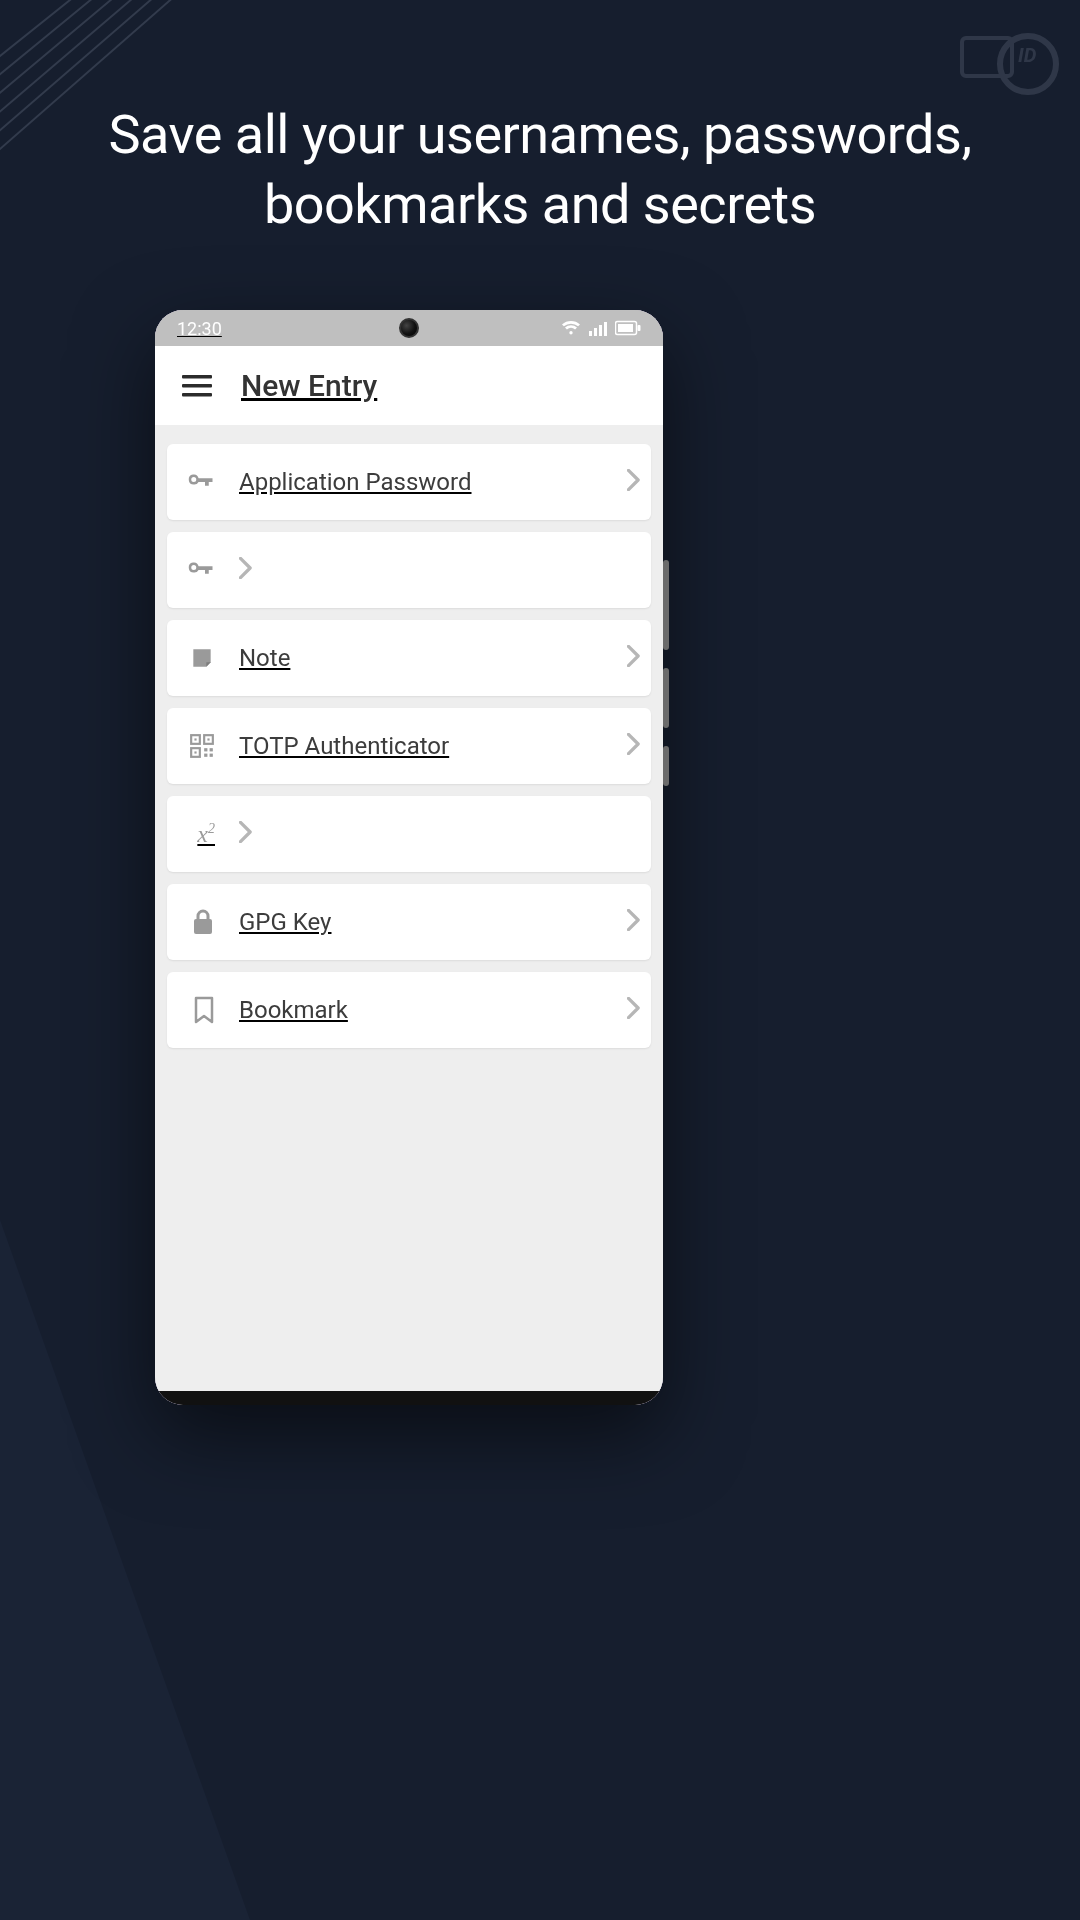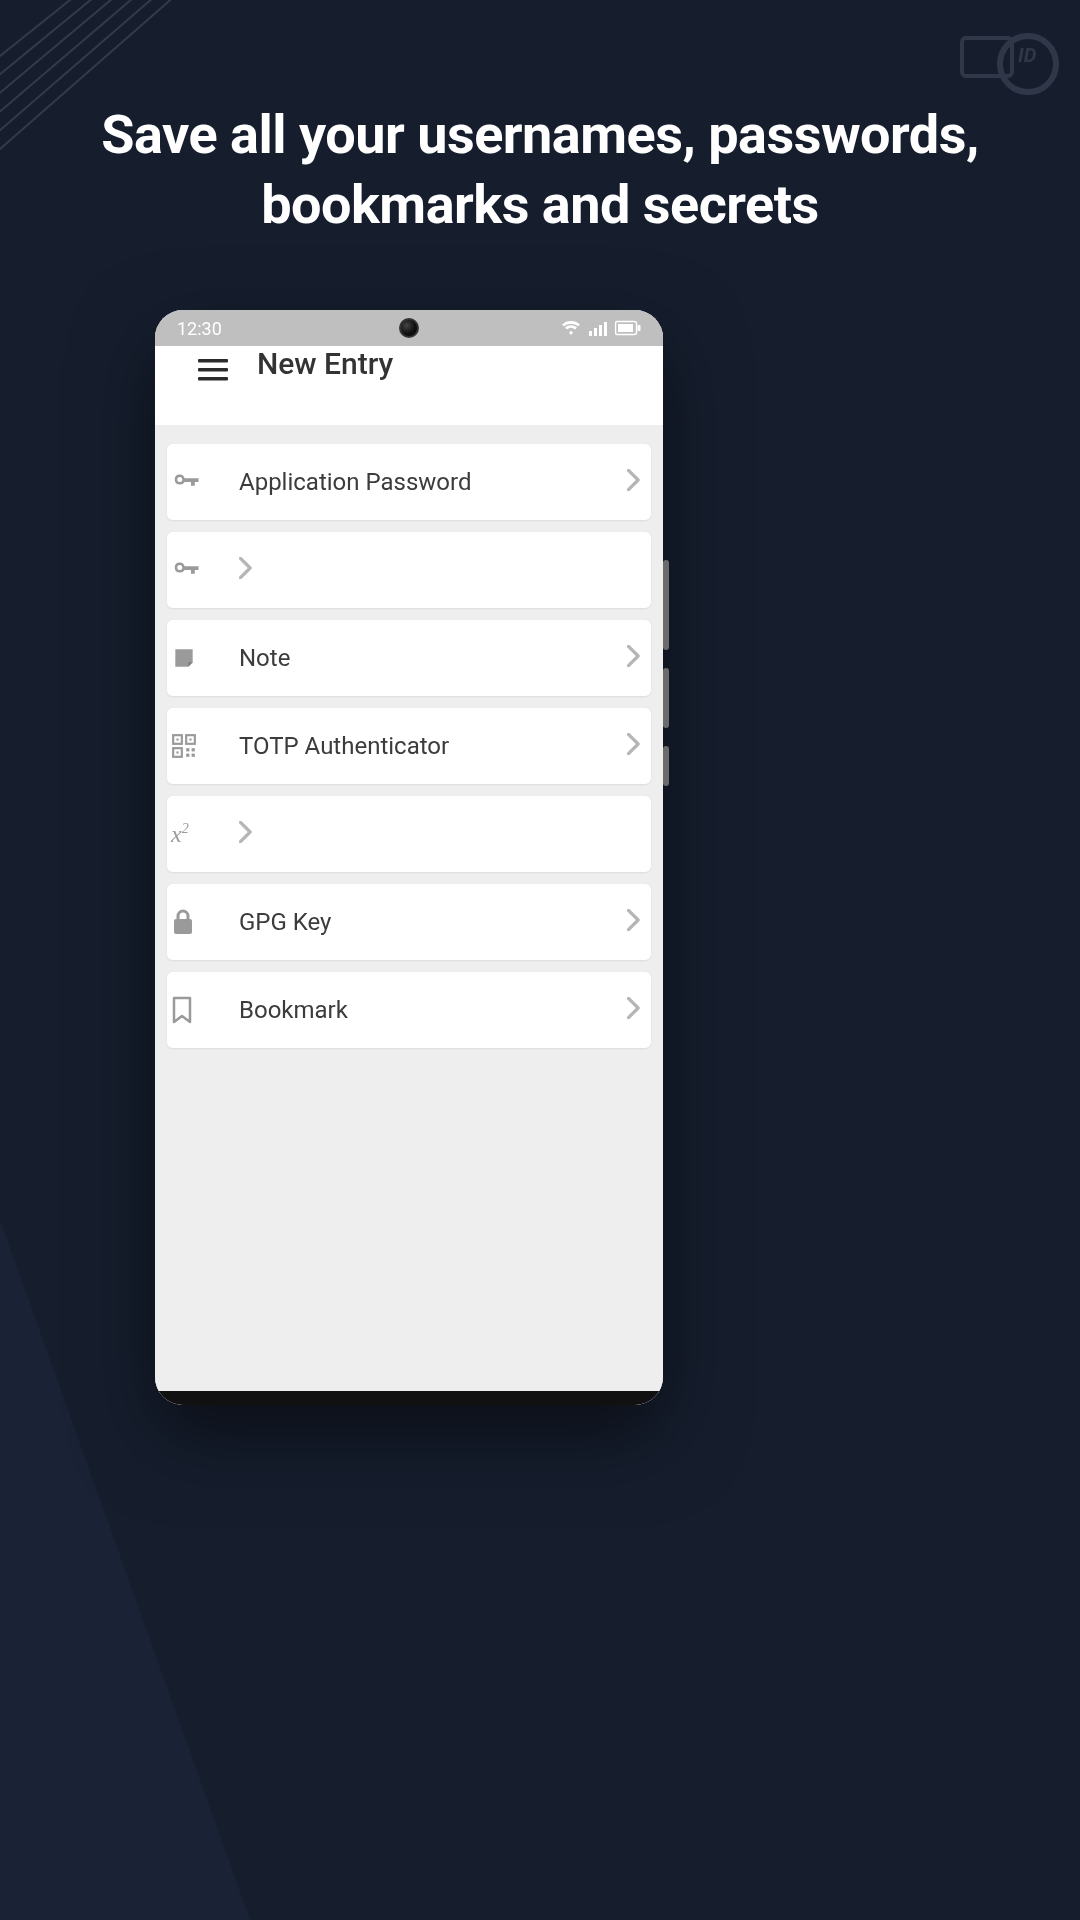"Save all your usernames, passwords," .headline { font-weight: 700 -> 400 }
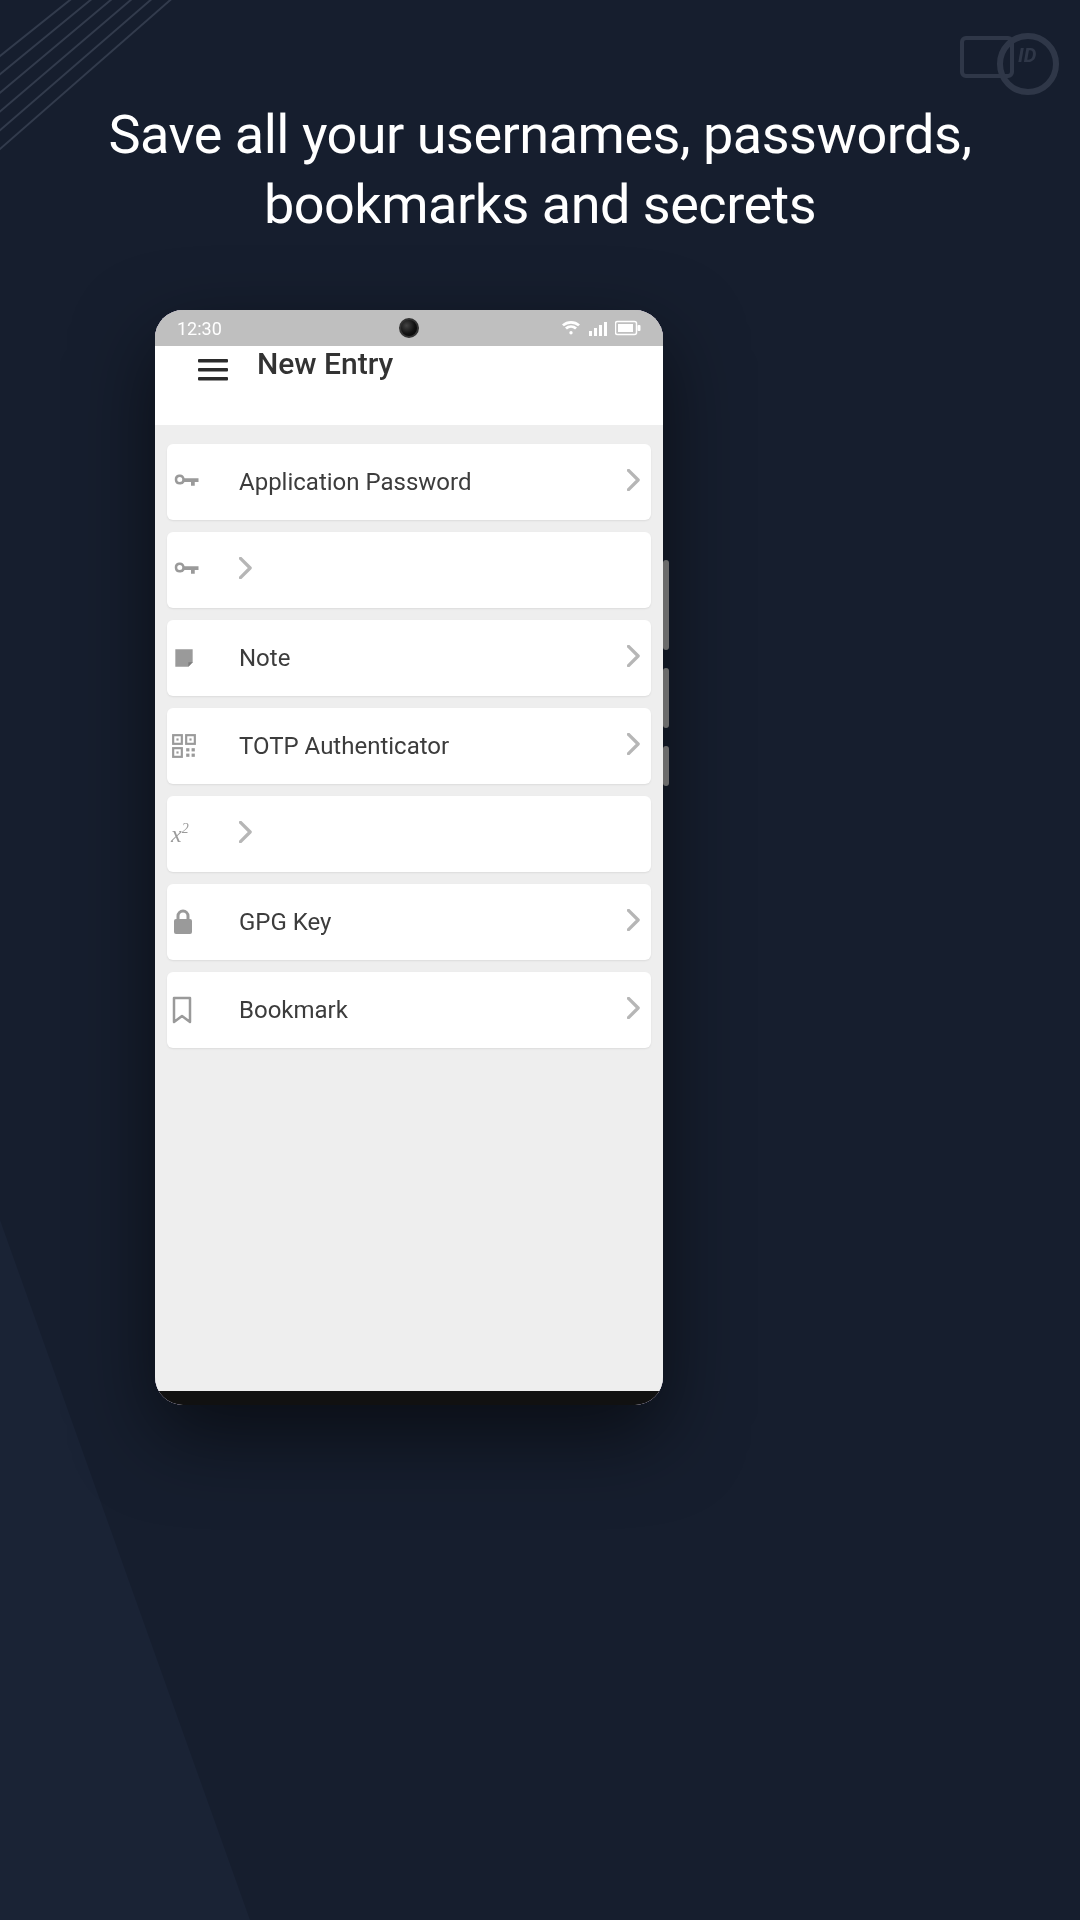"12:30" .phone { text-decoration: none -> underline }
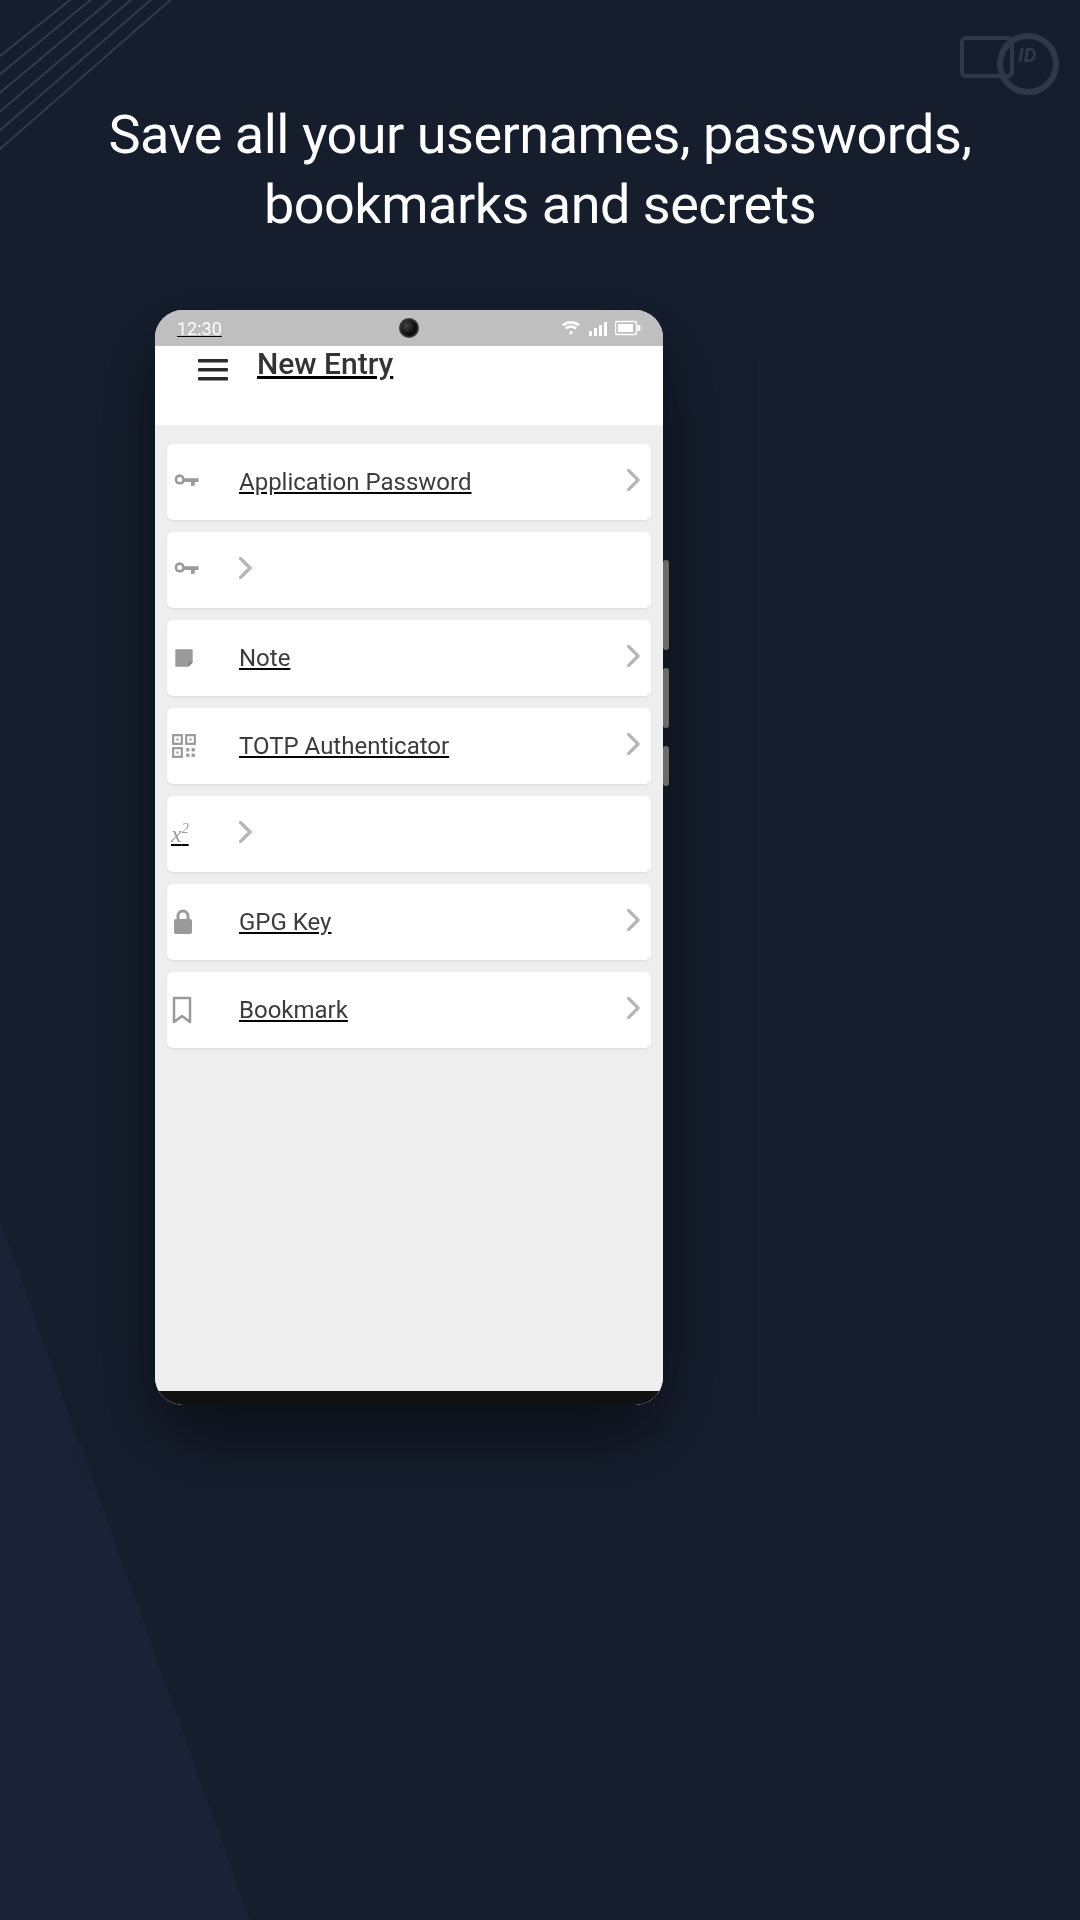"New Entry" .app-header { align-items: none -> center; padding: 0 34px -> 0 18px }
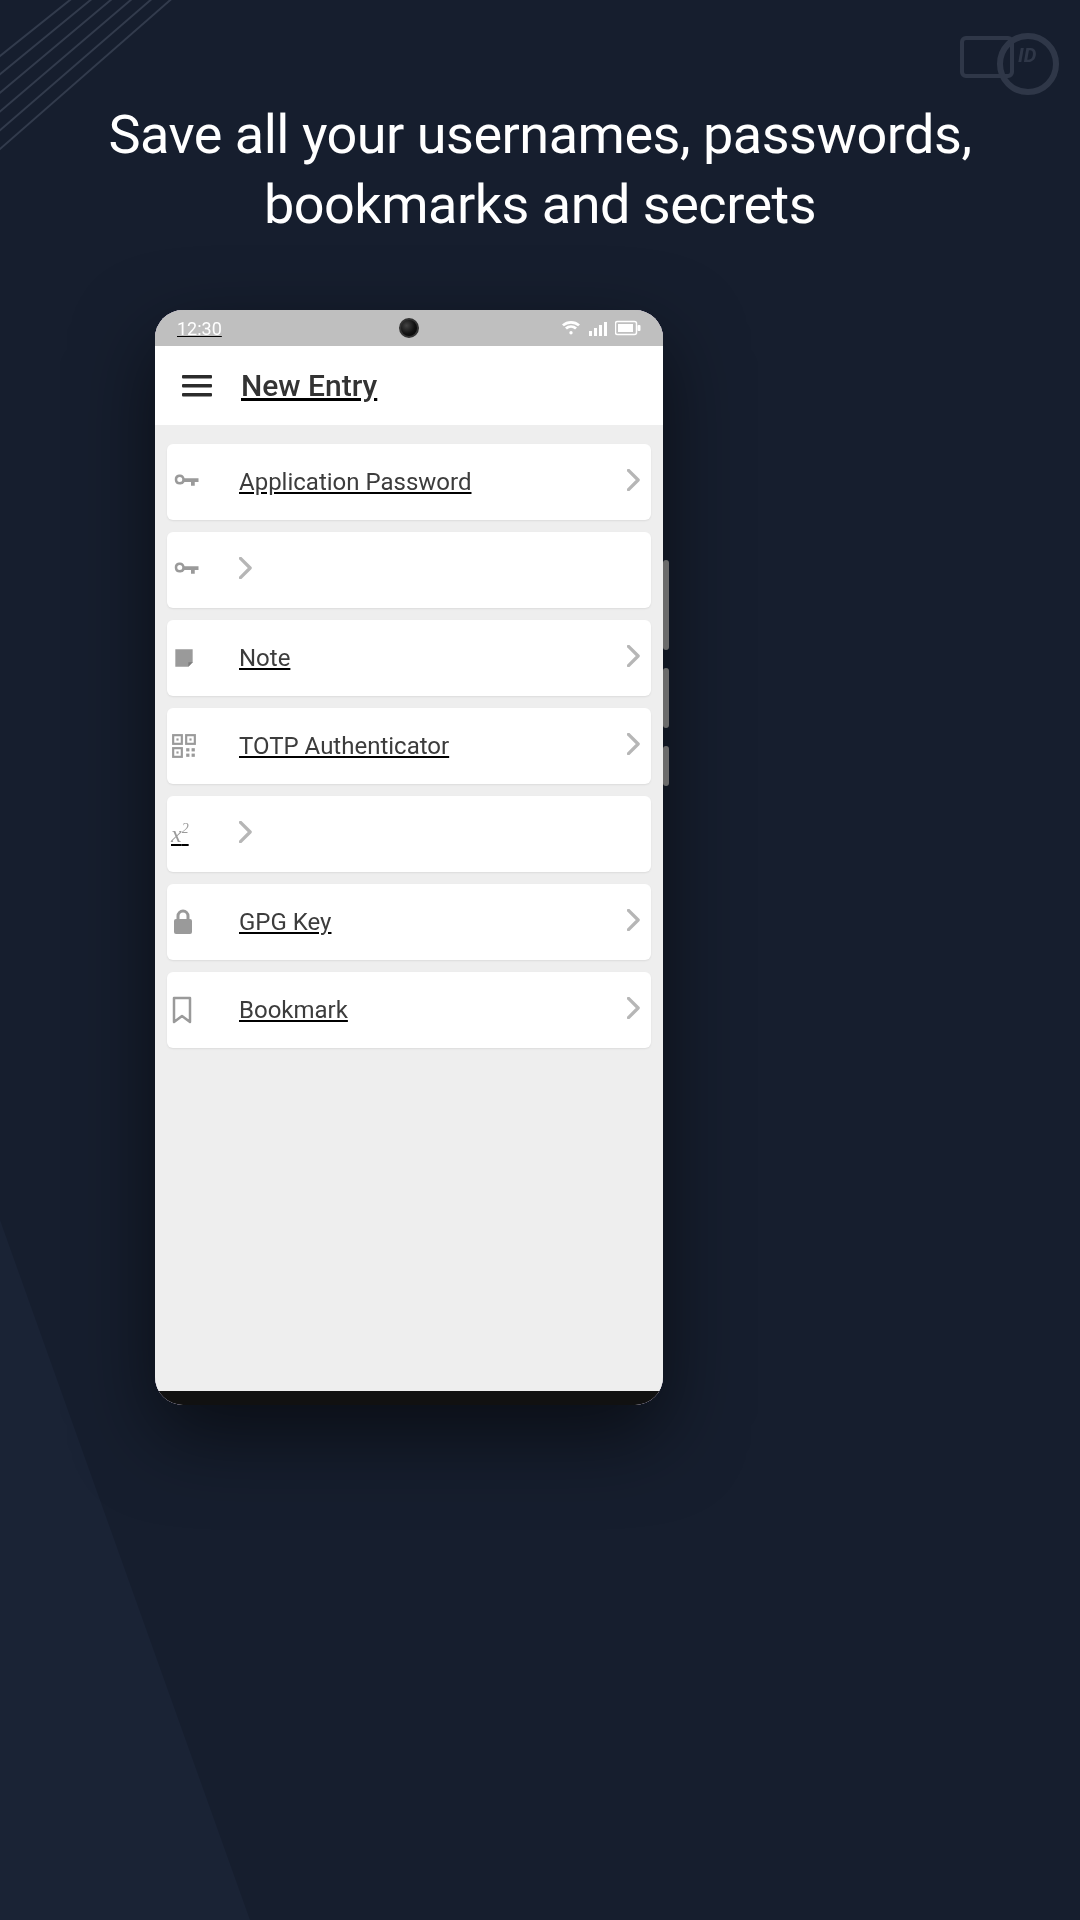"x2" .card-icon { justify-content: flex-start -> flex-end }
